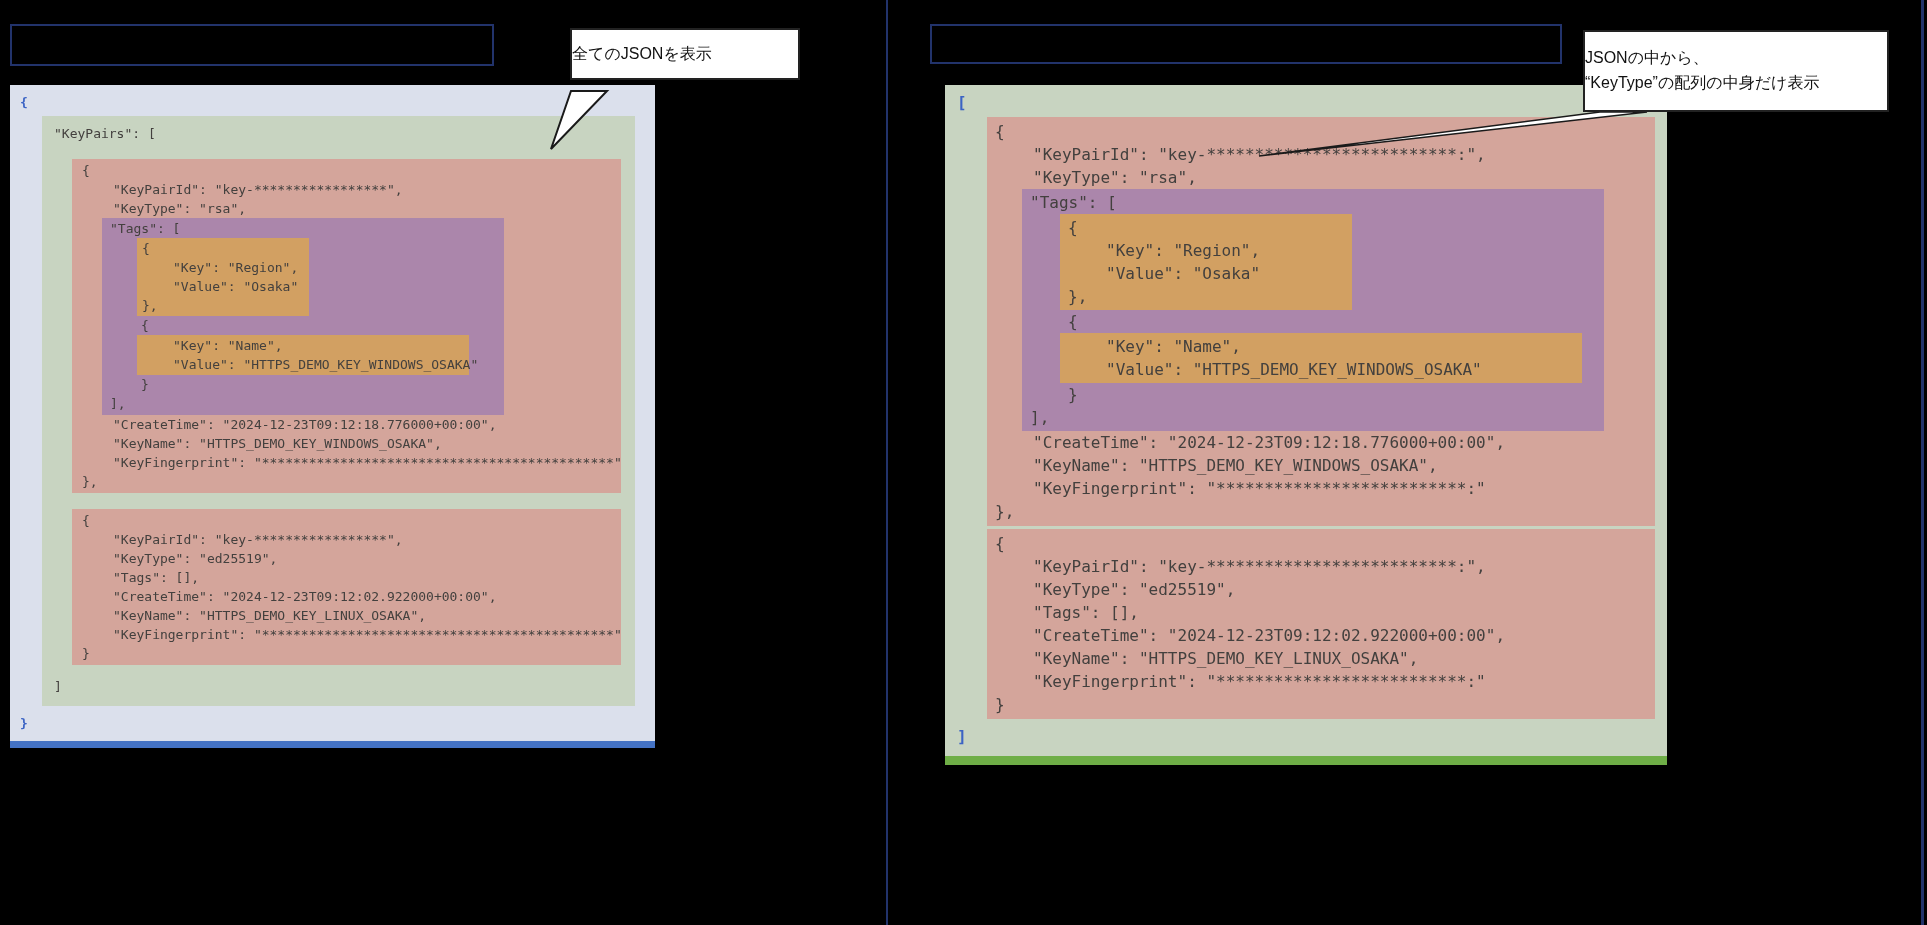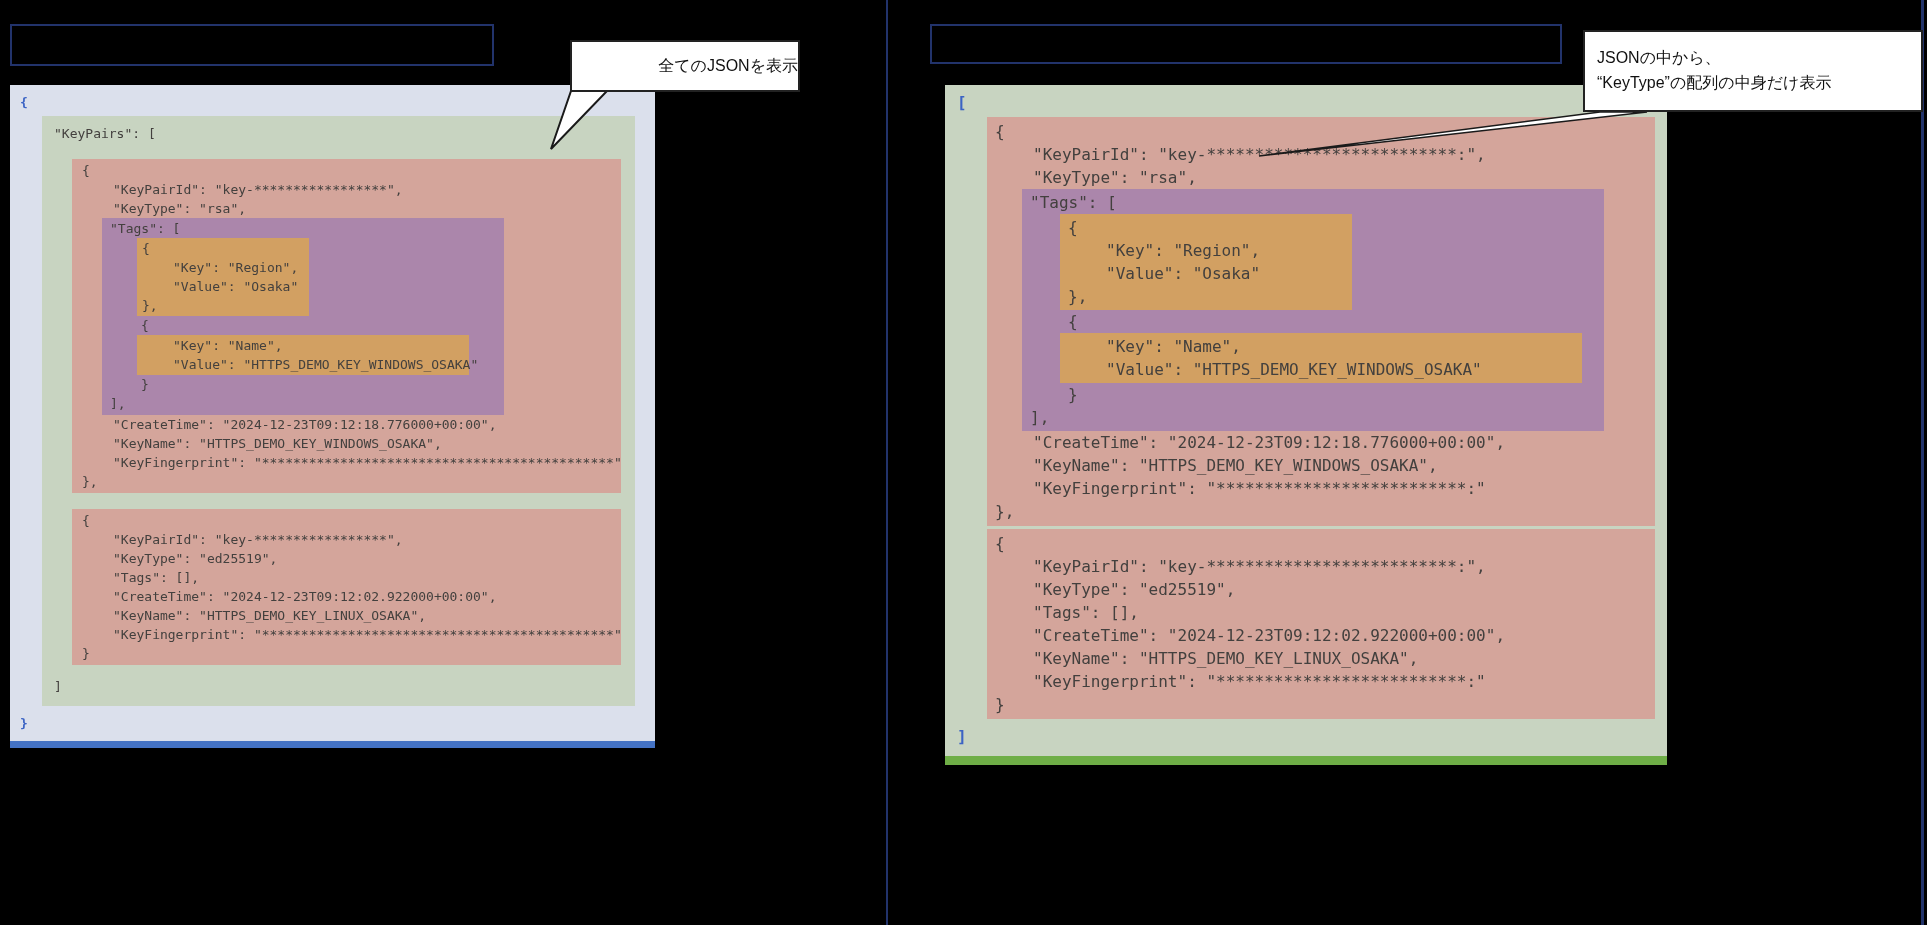"全てのJSONを表示" .calloutL { text-align: right -> left; top: 40px -> 28px }
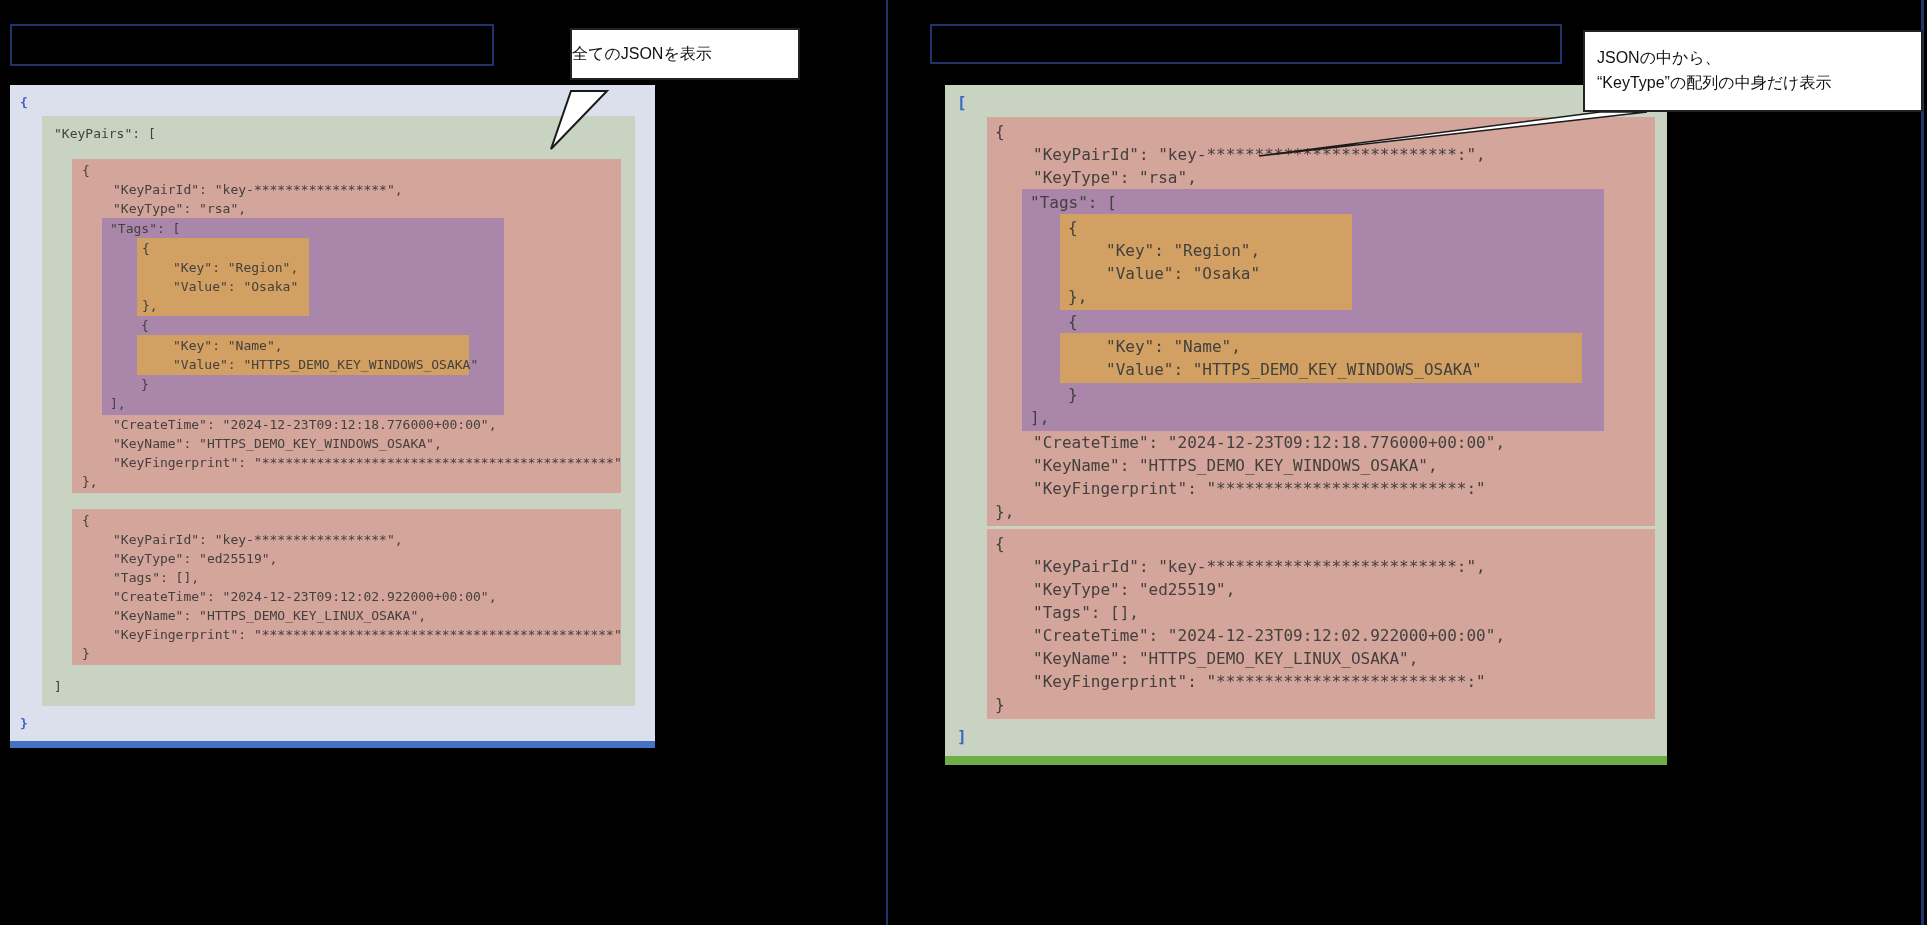"JSONの中から、" .calloutR { padding: 8px 12px -> 8px 0; width: 340px -> 306px }
